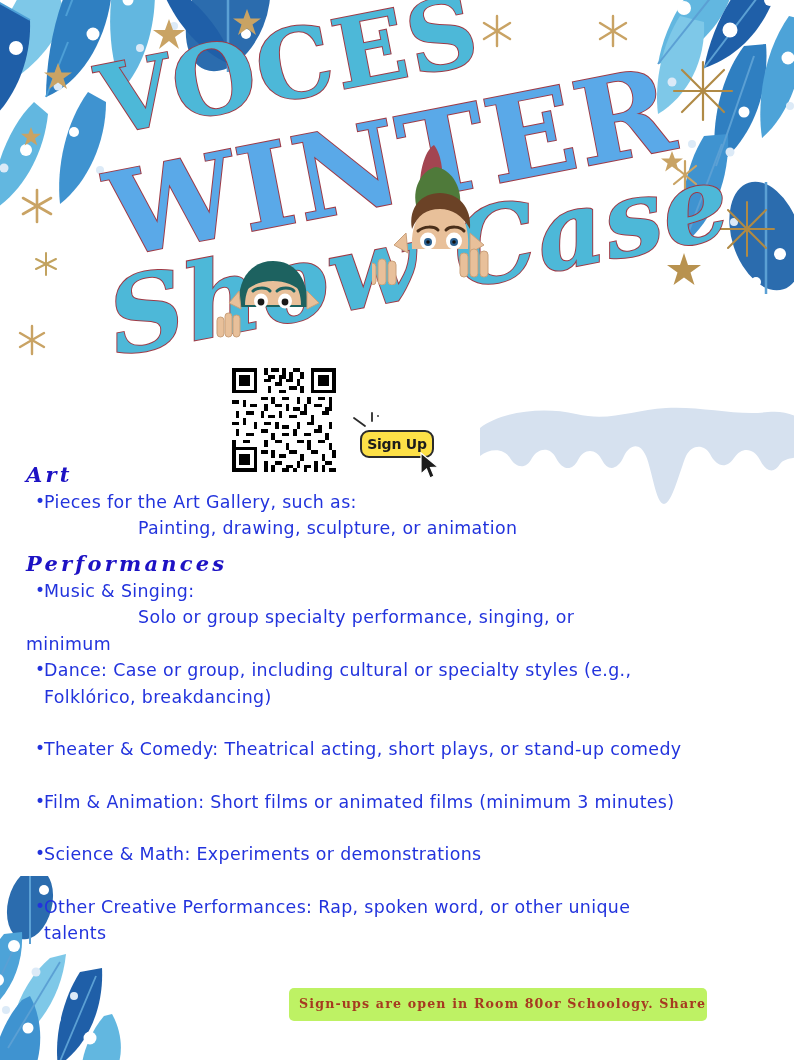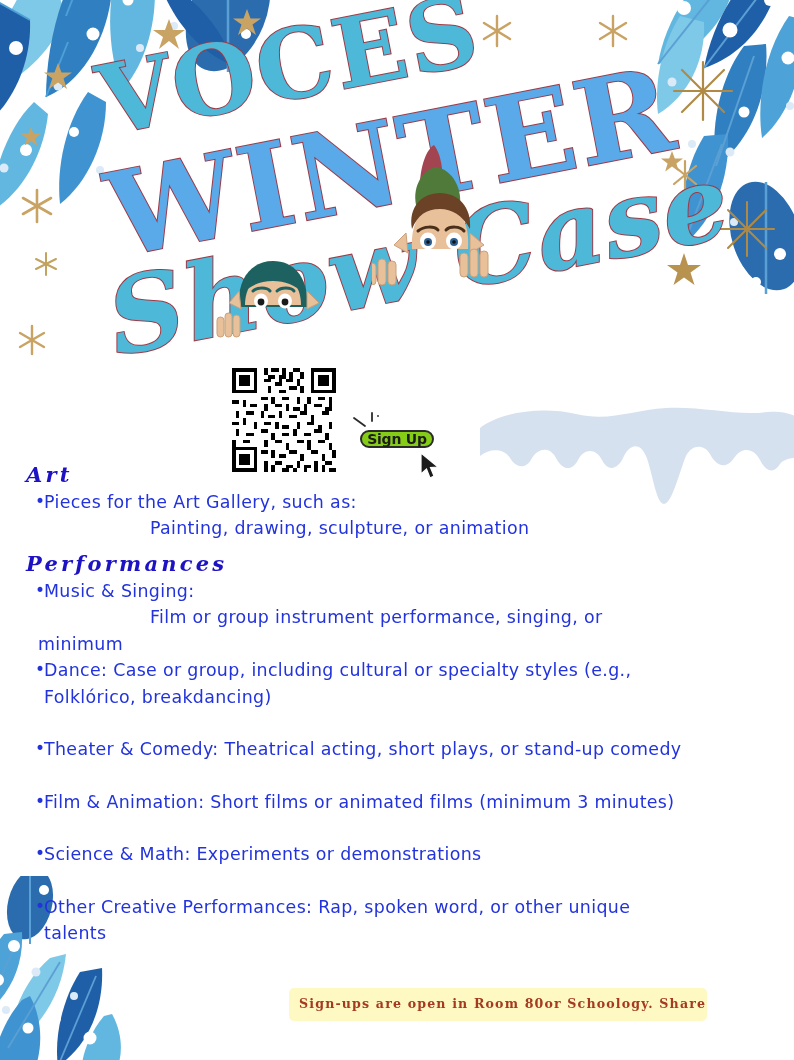"Sign Up" #signup-button { background: #84cc16 -> #fde047; height: 18px -> 28px }
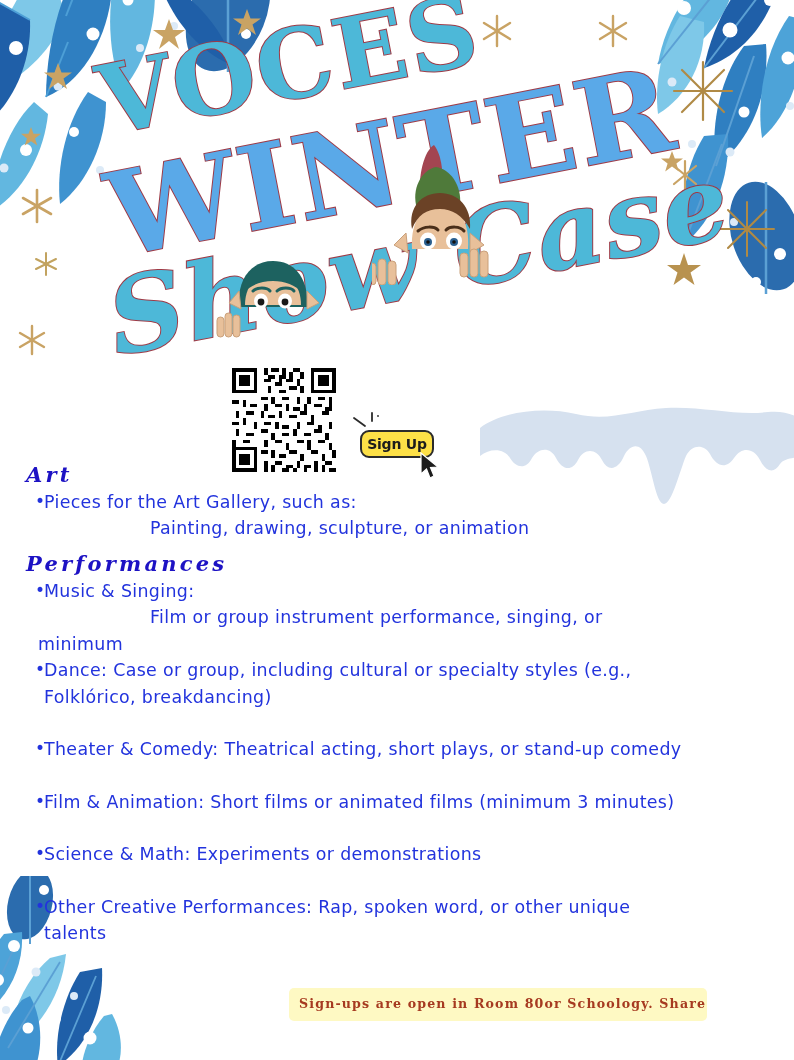"Painting, drawing, sculpture, or" .sub-line { margin-left: 12px -> none }
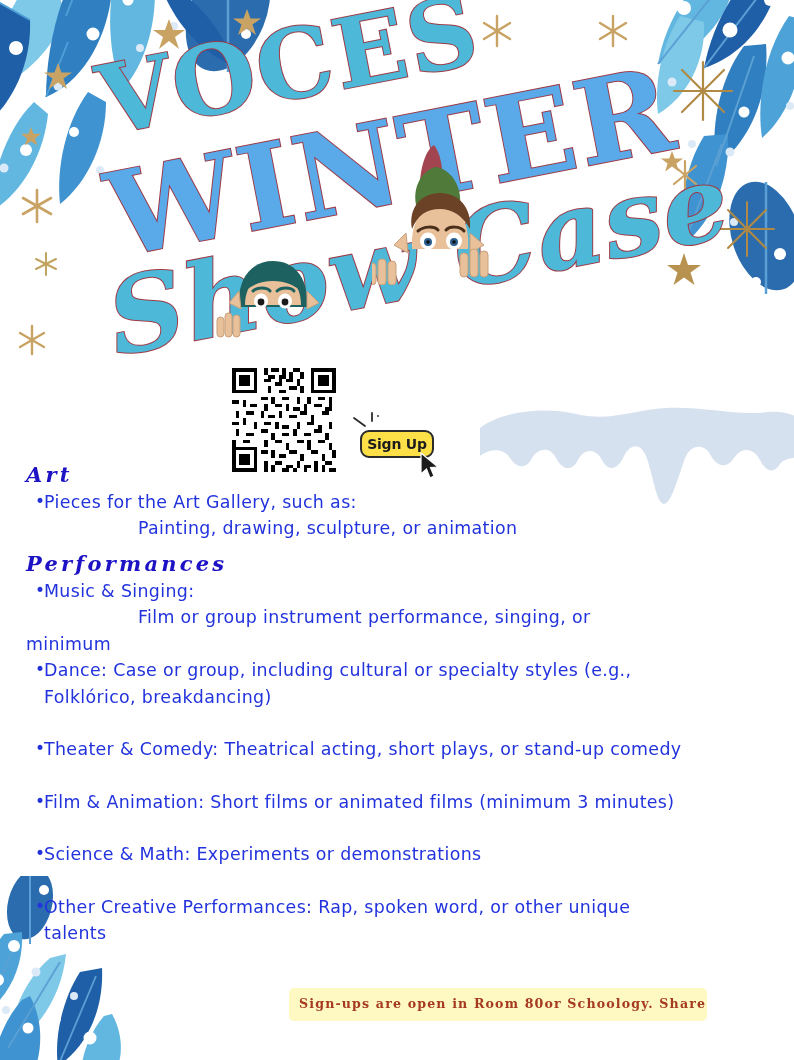"Film or group instrument performance," span.indent { text: Film or group instrument -> Solo or group specialty }
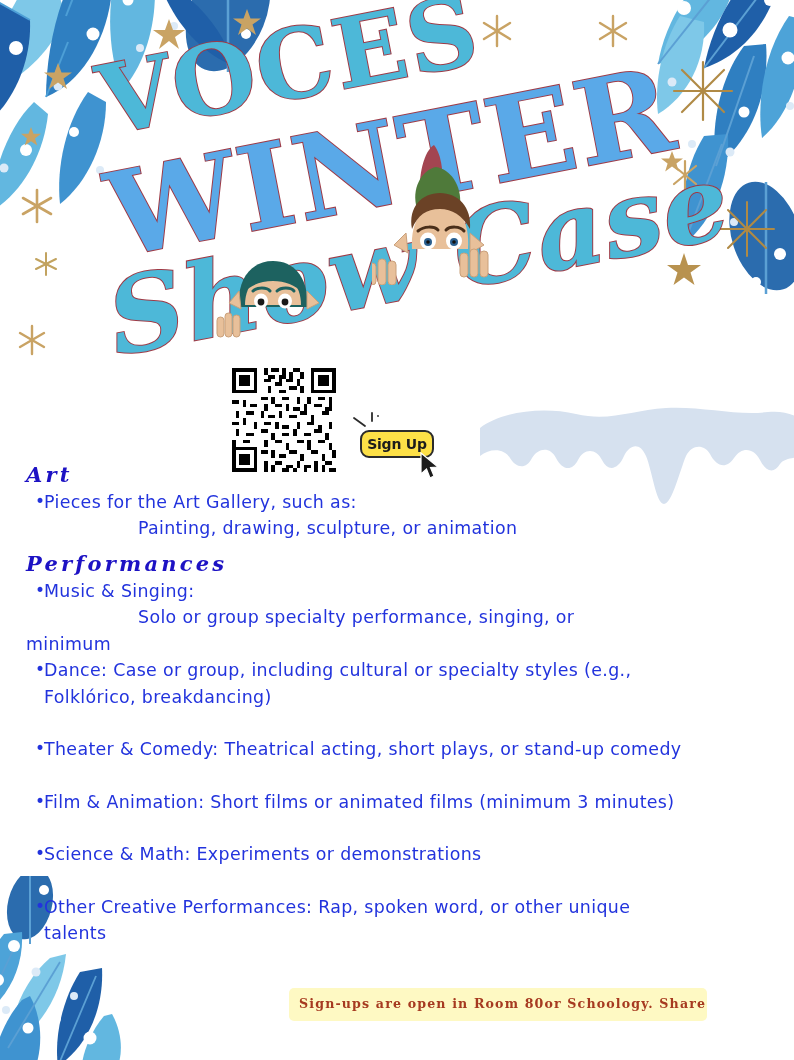"Sign-ups are open in Room" #footer-banner { background: #fef9c3 -> #bef264 }
